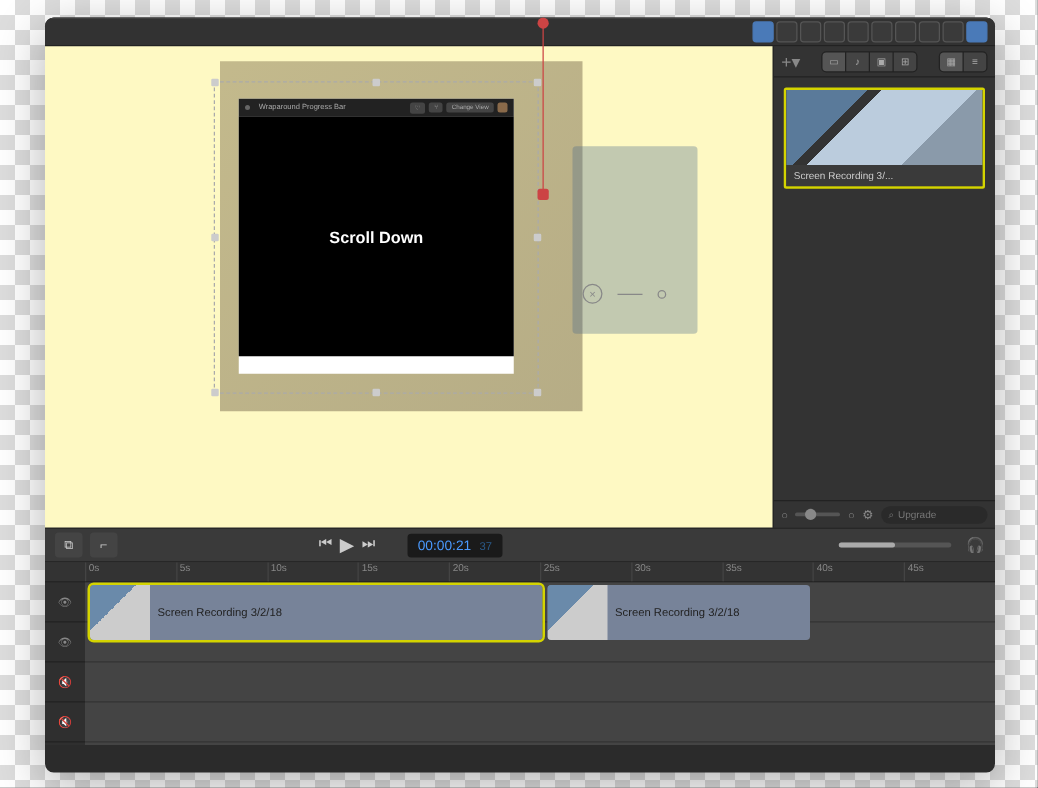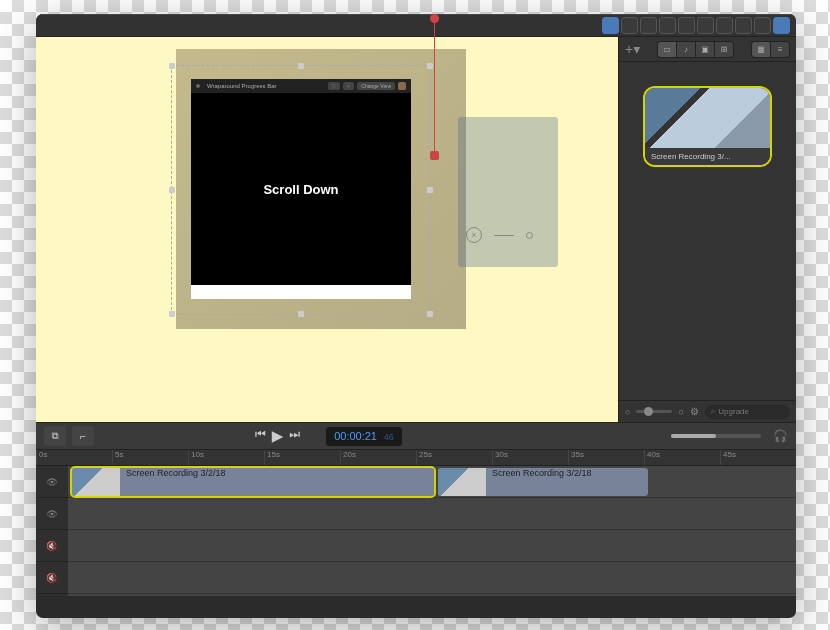"Screen Recording 3/..." .media-item { border-radius: 12px -> 2px; margin: 24px -> 8px }
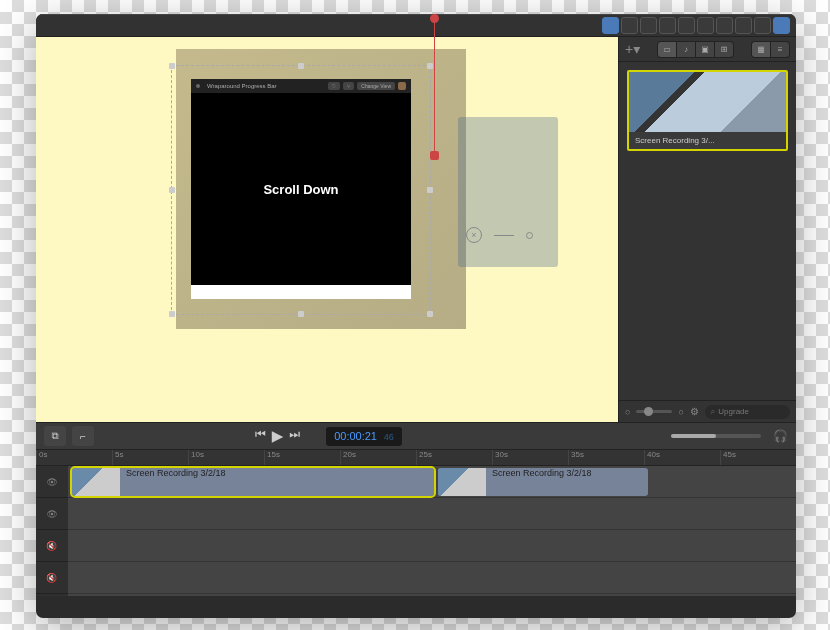"46" span.f { text: 46 -> 37 }
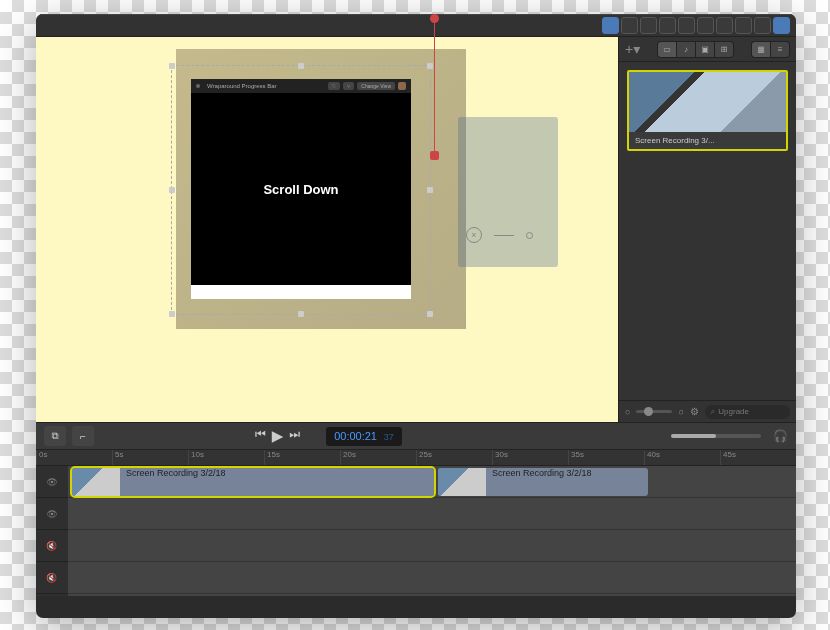"0s" .ruler { padding-left: none -> 32px }
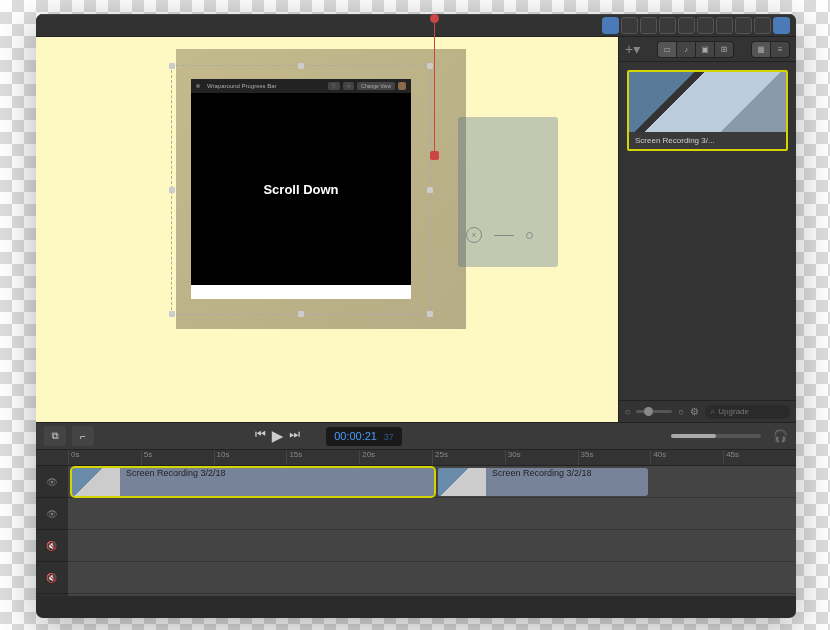"Screen Recording 3/2/18" .clip { align-items: flex-start -> center; height: 28px -> 44px }
